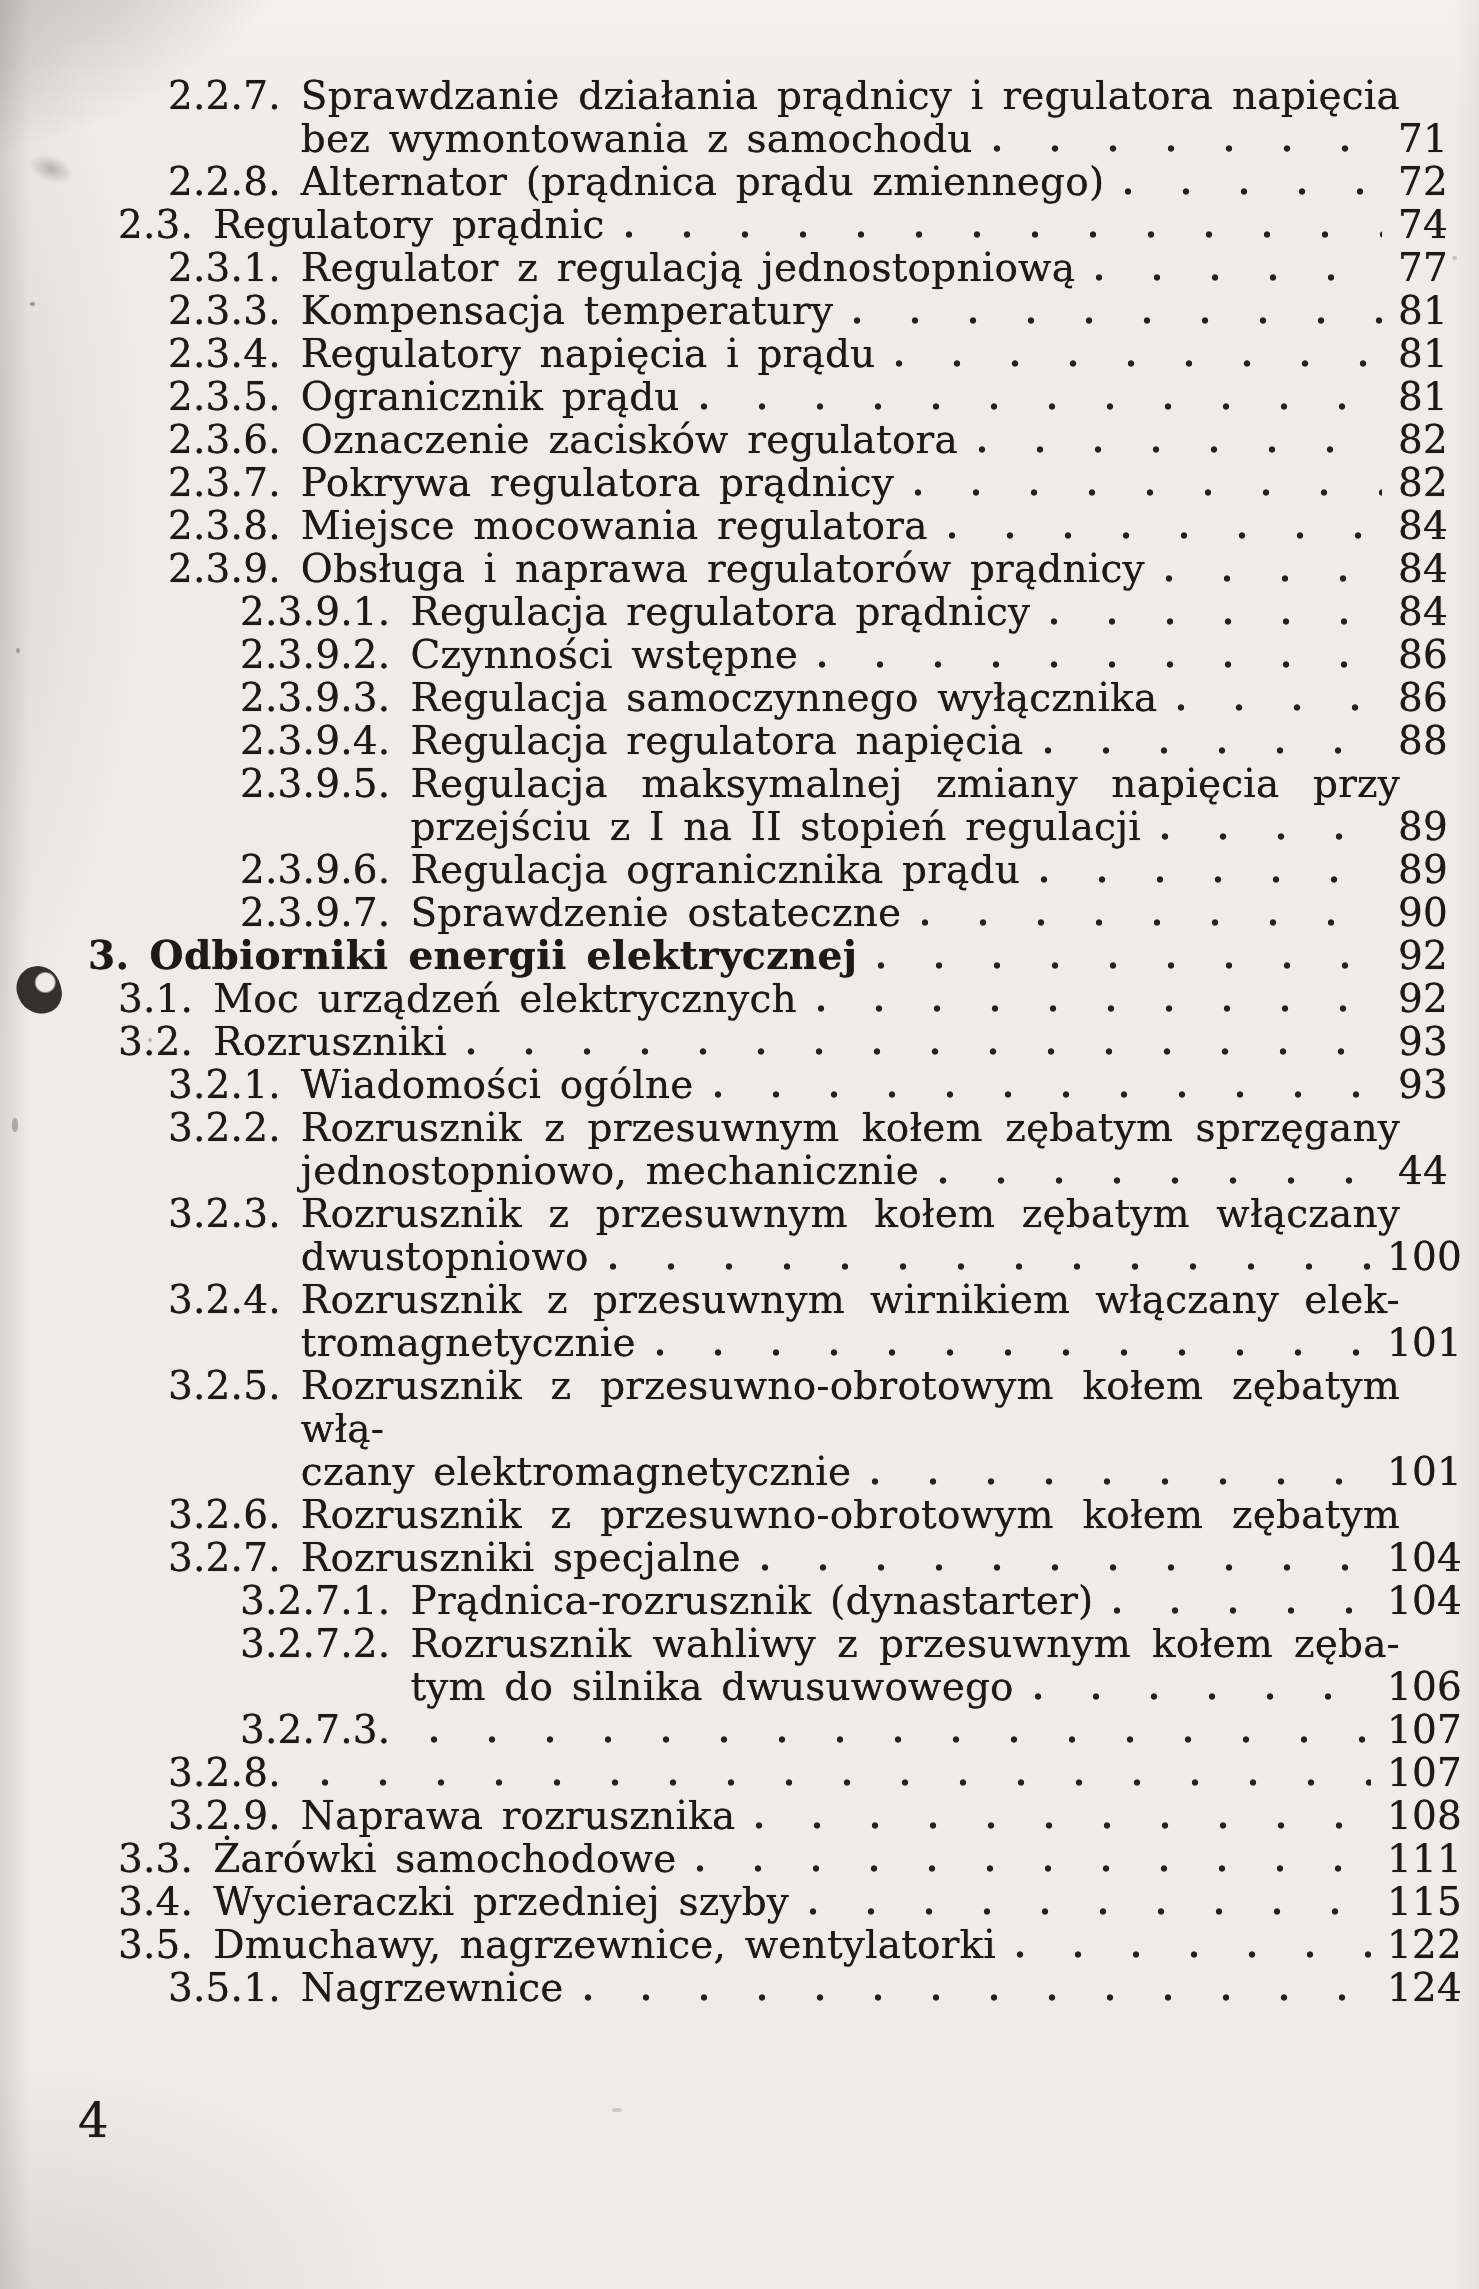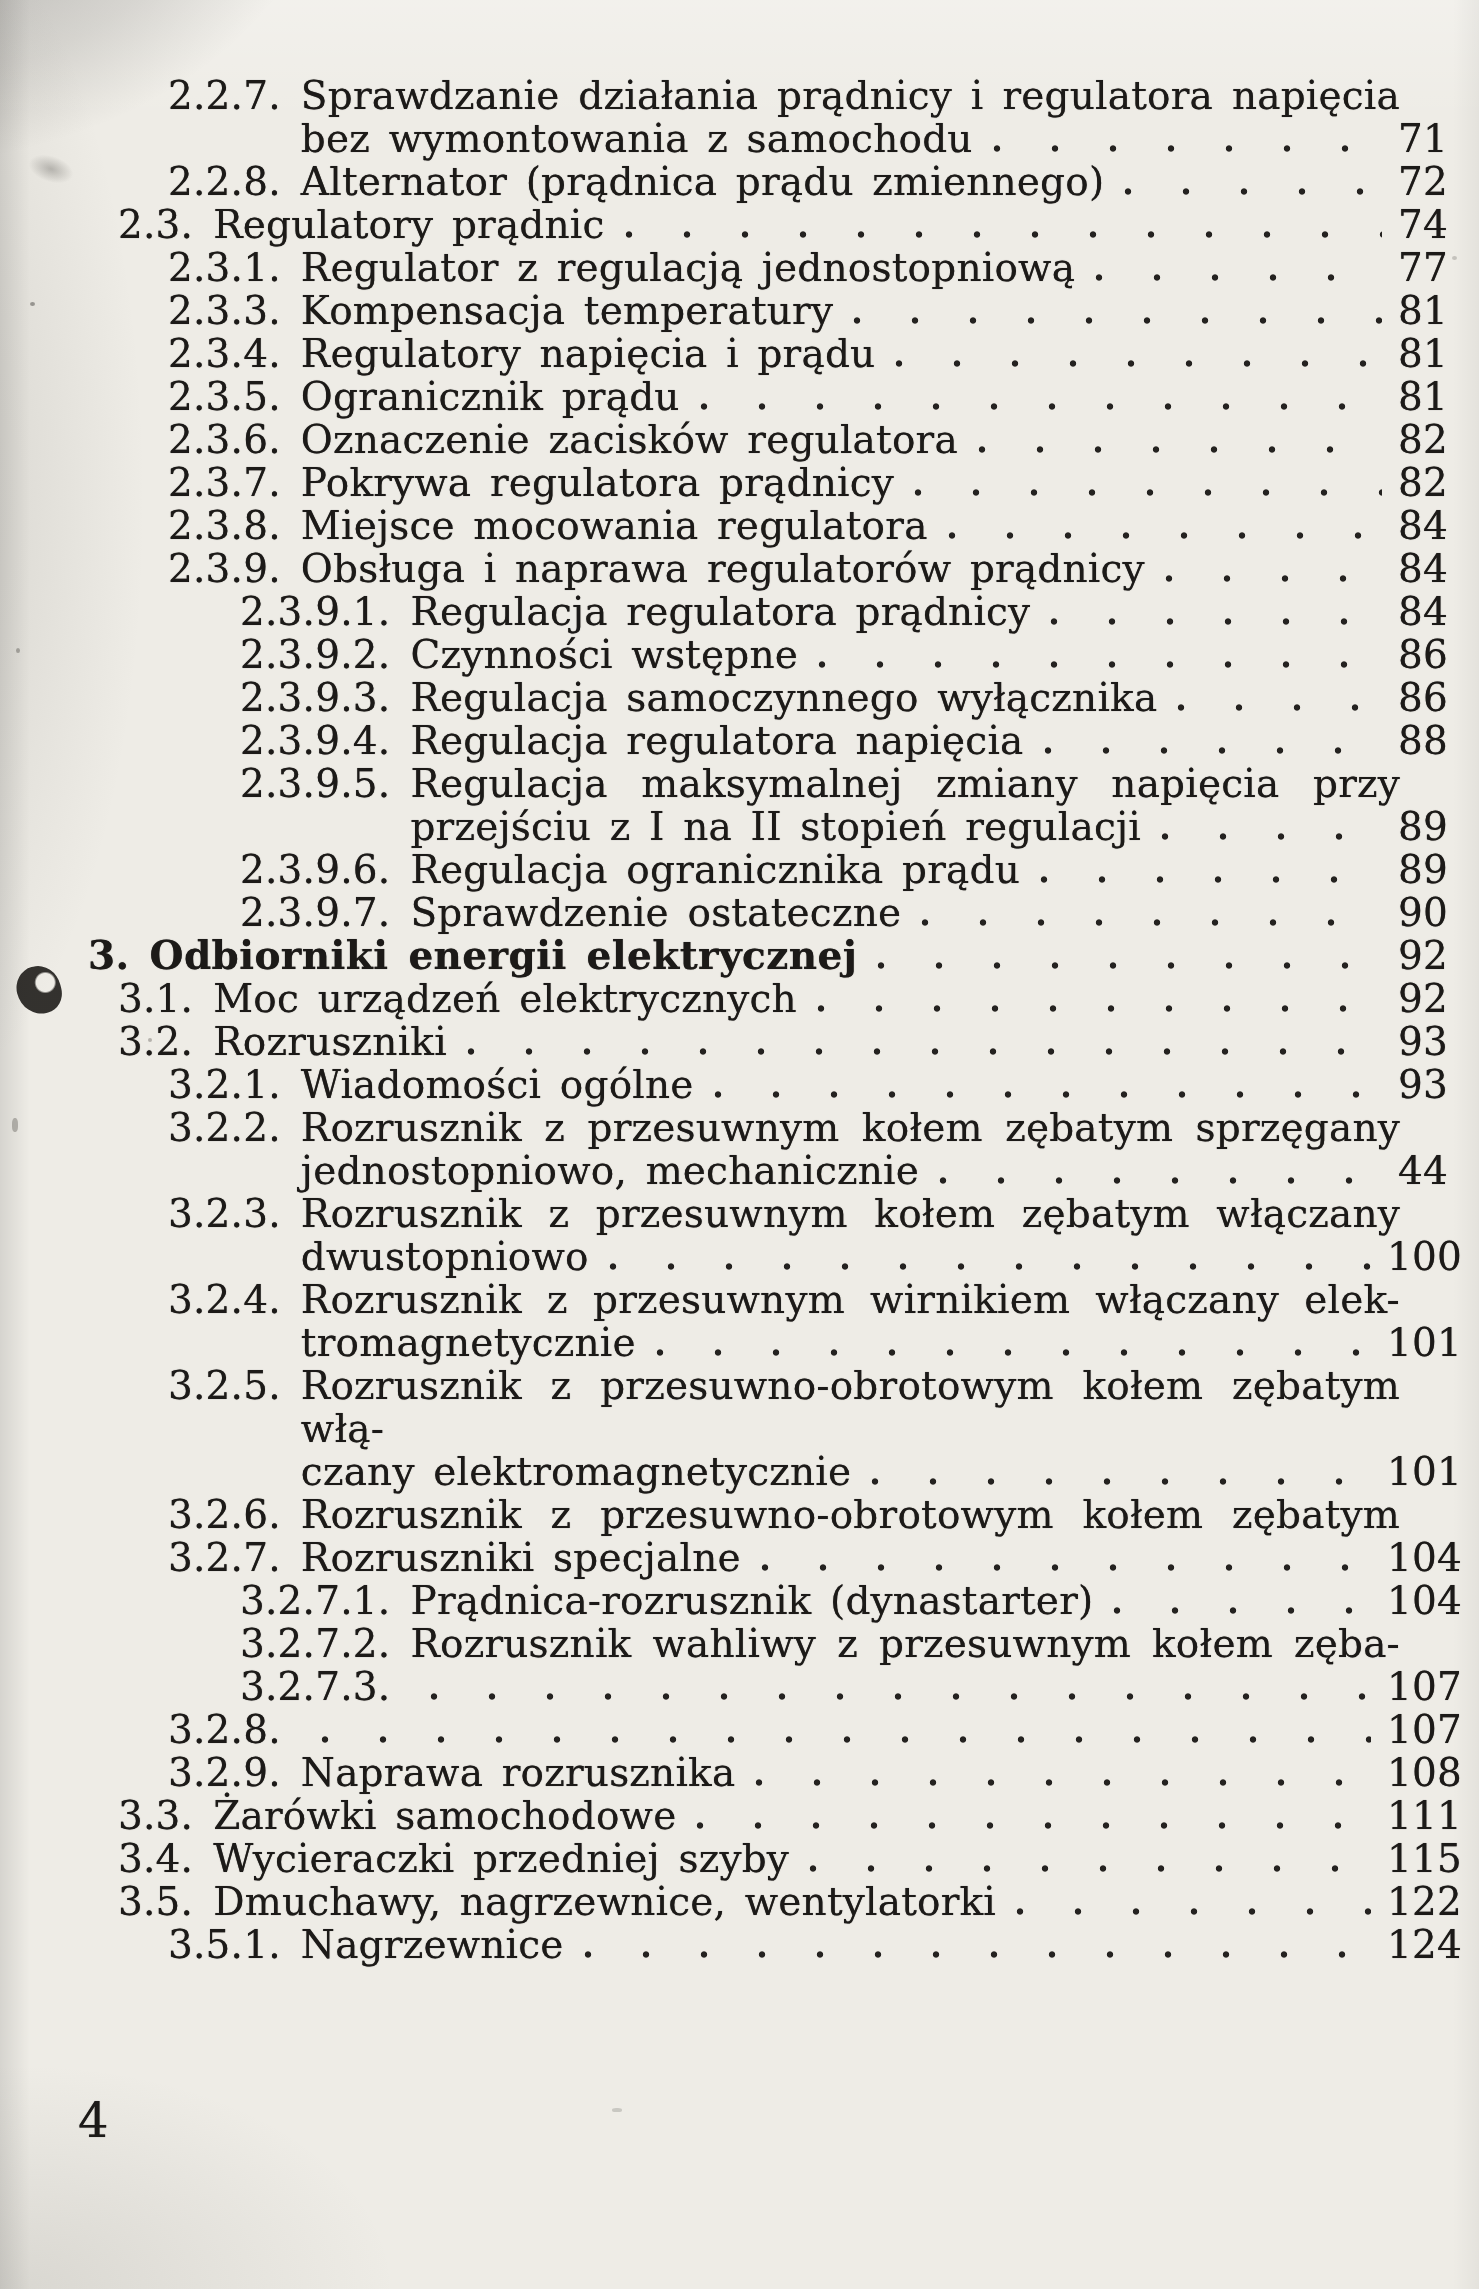"tym do silnika dwusuwowego" div.line { html: none -> <div> <span>3.2.7.2.</span> <span>tym do silnika dwusuwowego</span> <span></span> <span>106</span> </div> }
